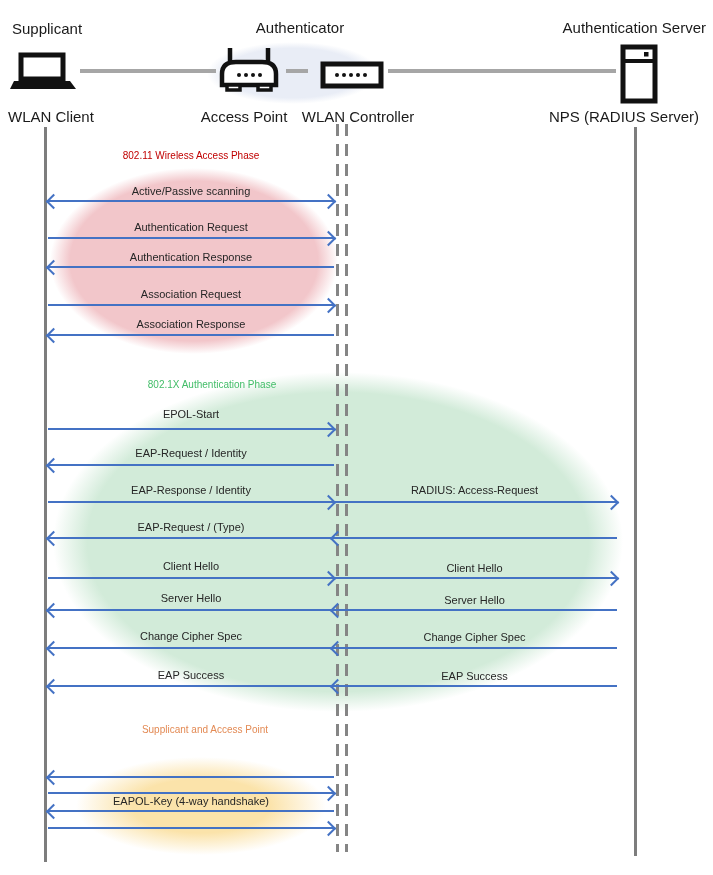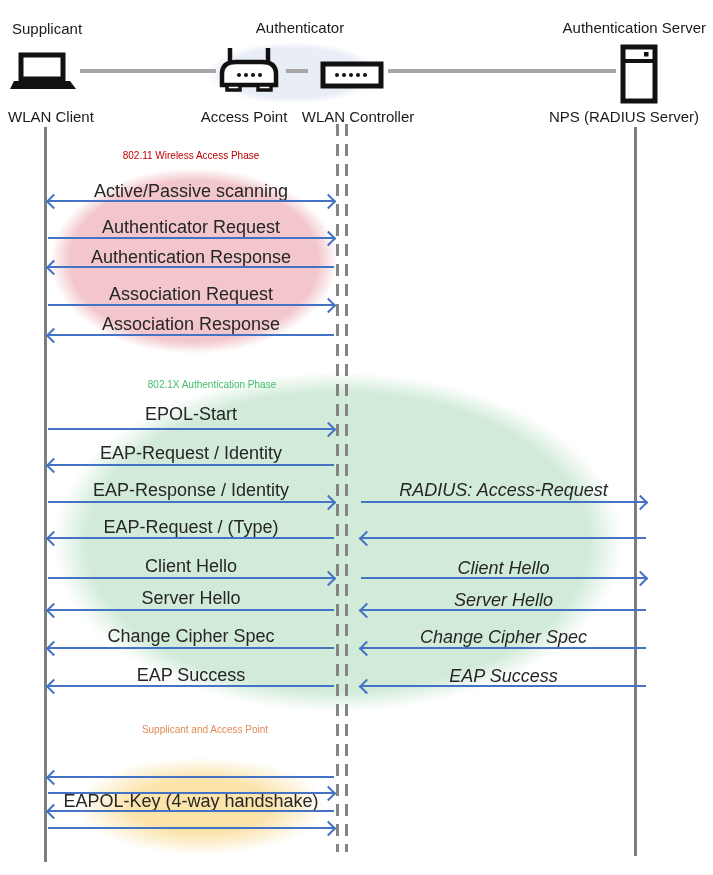"Active/Passive scanning" .msg-label { font-size: 18px -> 11px }
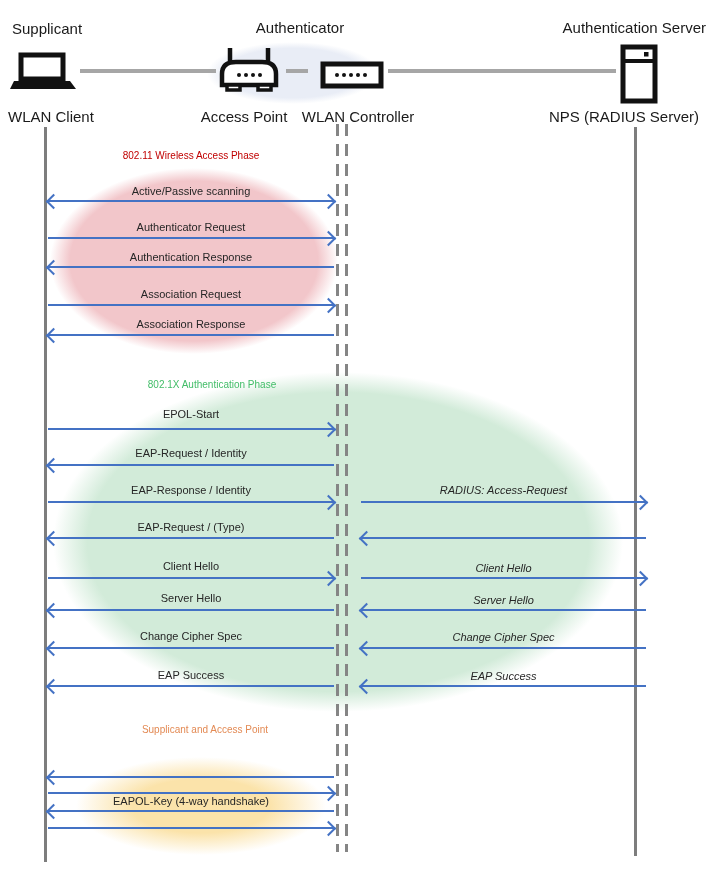"Authenticator Request" div.msg-label { text: Authenticator -> Authentication }
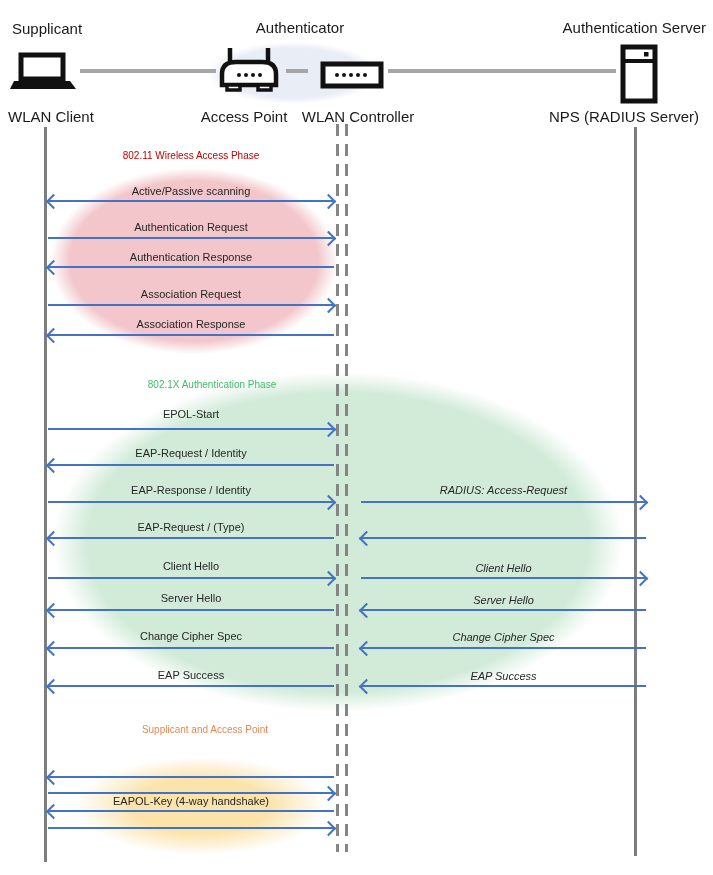"RADIUS: Access-Request" .colR { font-style: italic -> none; left: 360px -> 331px }
